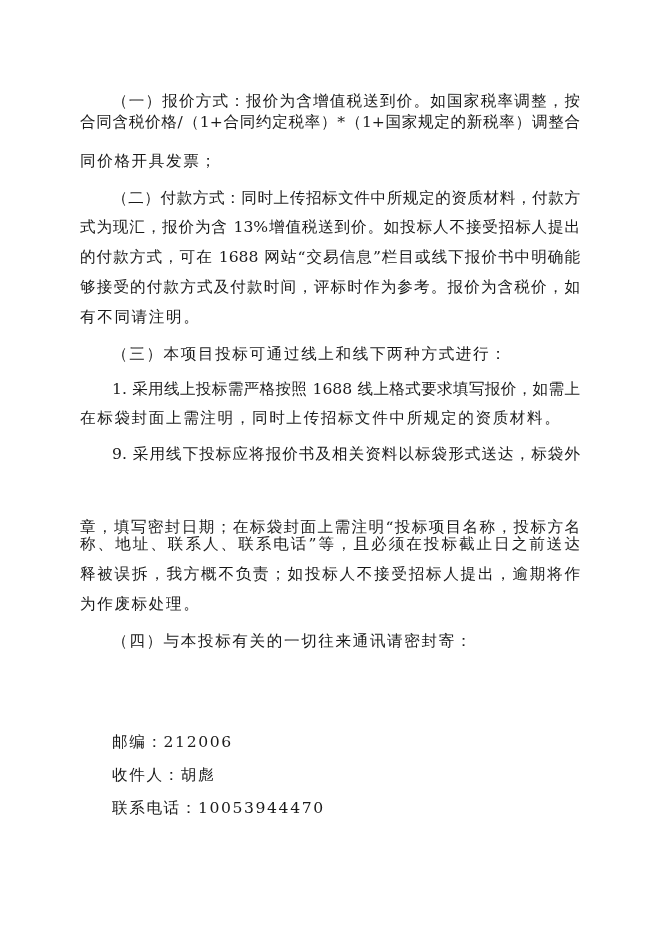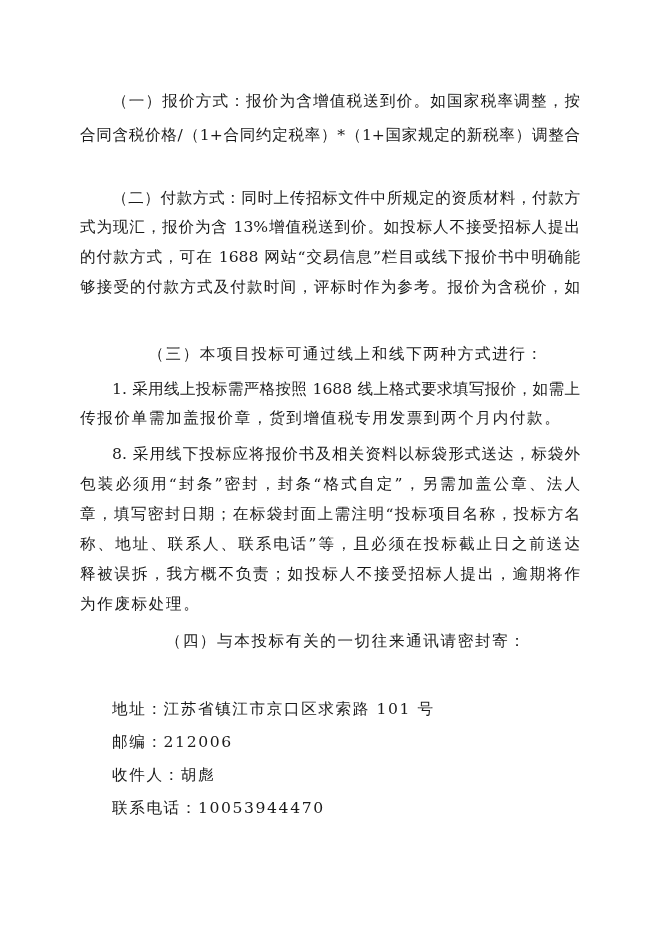"合同含税价格/（1+合同约定税率）*（1+国家规定的新税率）调整合" div.line { top: 124px -> 111px }
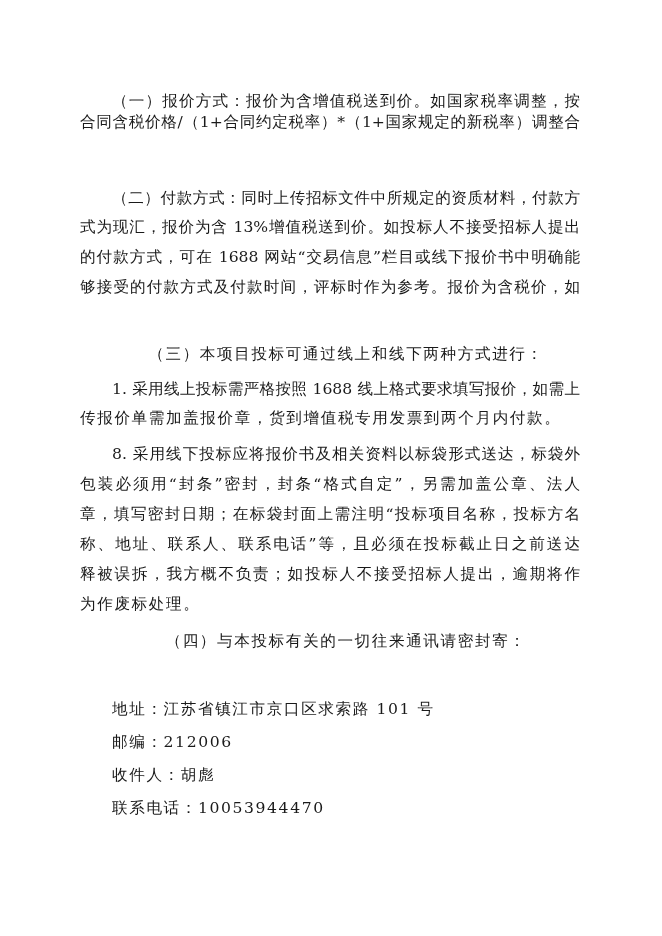"同价格开具发票；" div.line { html: none -> <div>同价格开具发票；</div> }
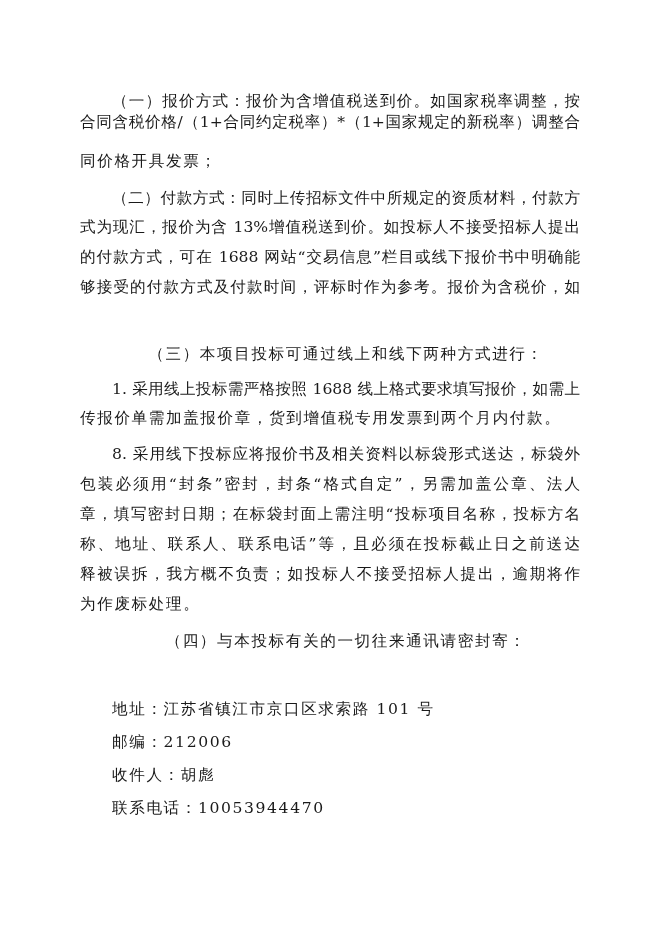"有不同请注明。" div.line { html: none -> <div>有不同请注明。</div> }
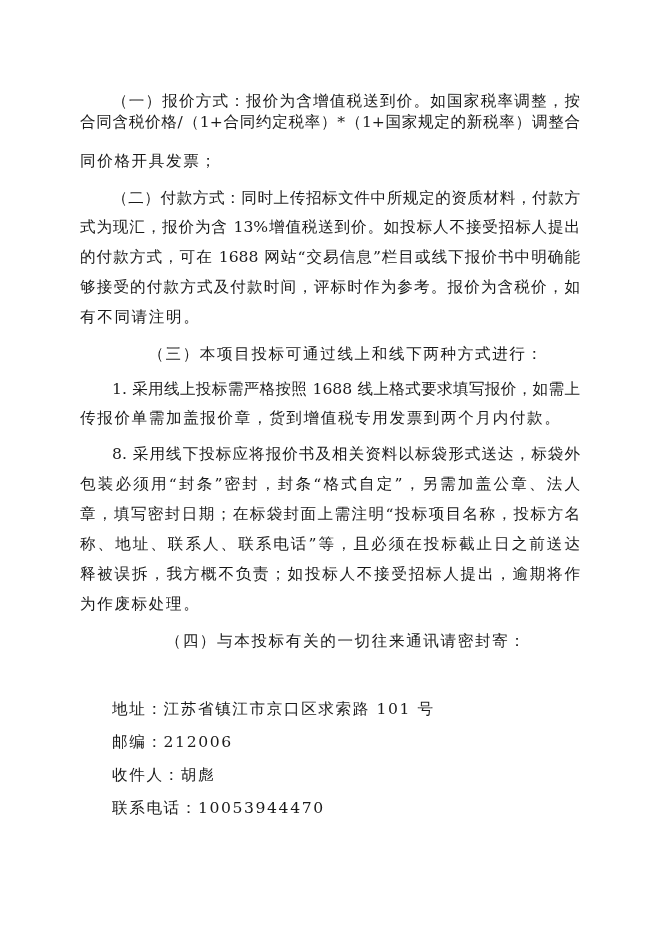"（三）本项目投标可通过线上和线下两种方式进行：" .indent { text-align: center -> none }
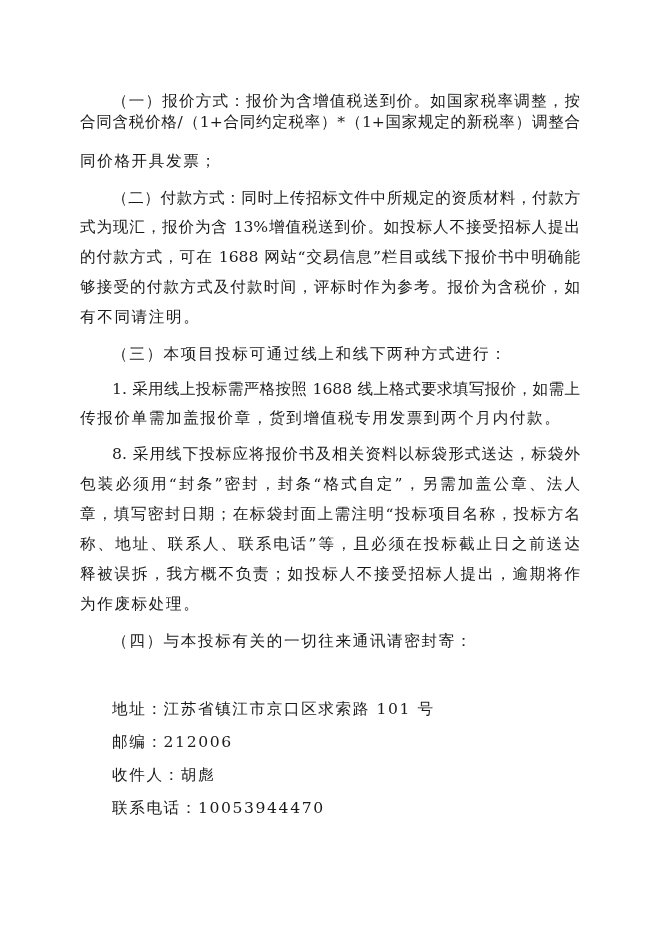"传报价单需加盖报价章，货到增值税专用发票到两个月内付款。" div.line { text: 传报价单需加盖报价章，货到增值税专用发票到两个月内付款 -> 在标袋封面上需注明，同时上传招标文件中所规定的资质材料 }
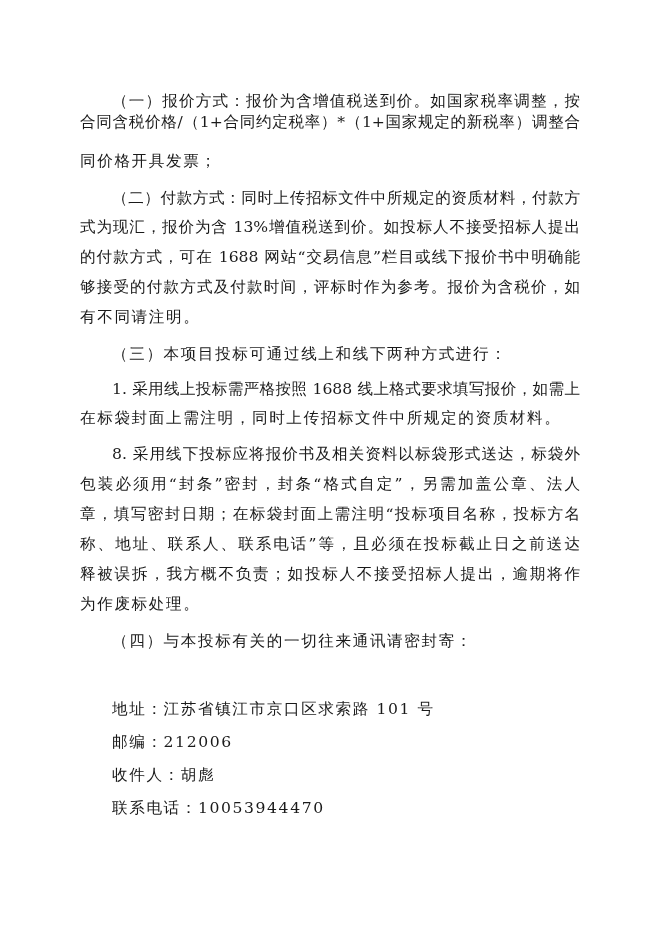"8. 采用线下投标应将报价书及相关资料以标袋形式送达，标袋外" div.line { text: 8 -> 9 }
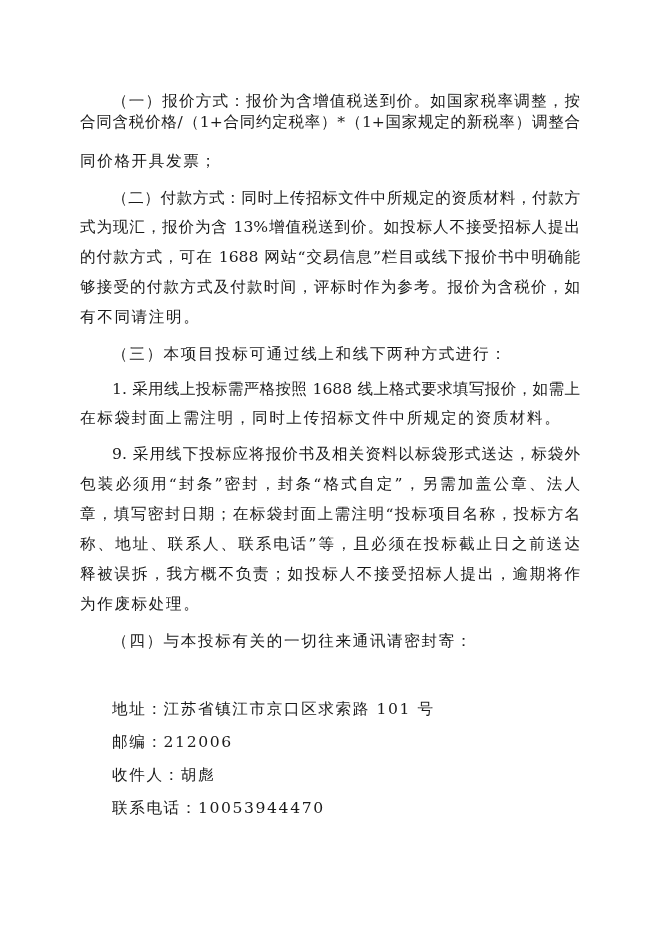"包装必须用“封条”密封，封条“格式自定”，另需加盖公章、法人" div.line { html: <div>包装必须用“封条”密封，封条“格式自定”，另需加盖公章、法人</div> -> none }
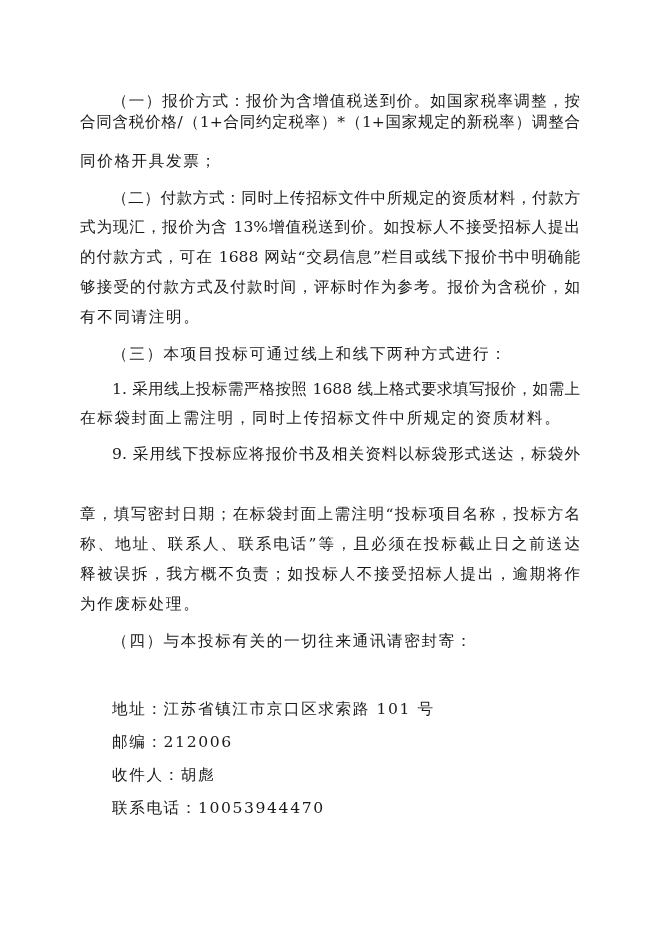"章，填写密封日期；在标袋封面上需注明“投标项目名称，投标方名" div.line { top: 503px -> 516px }
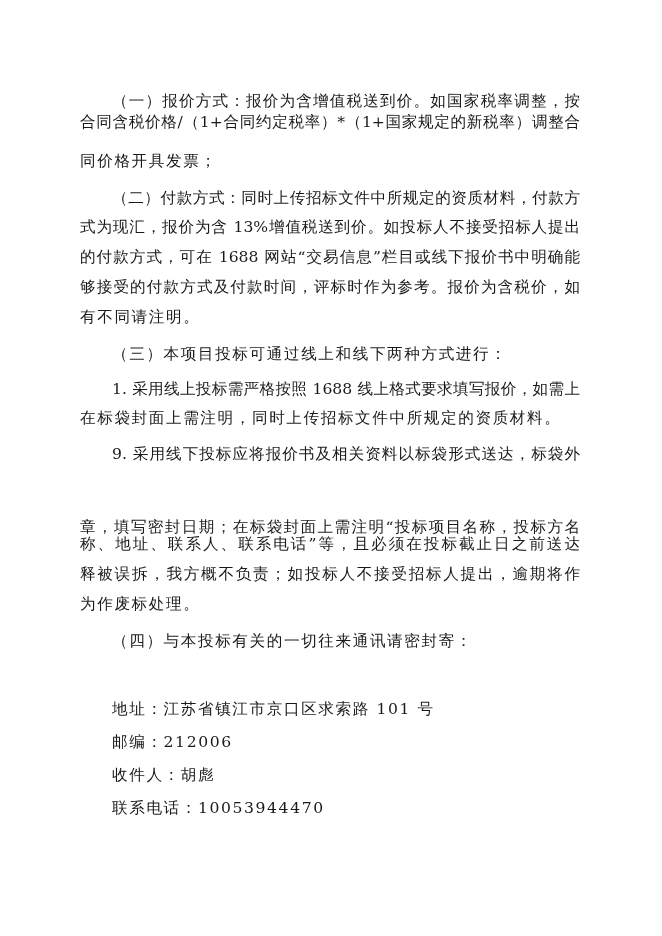"地址：江苏省镇江市京口区求索路 101 号" div.line { html: <div> <span>地址：</span><span>江苏省镇江市京口区求索路 101 号</span> </div> -> none }
